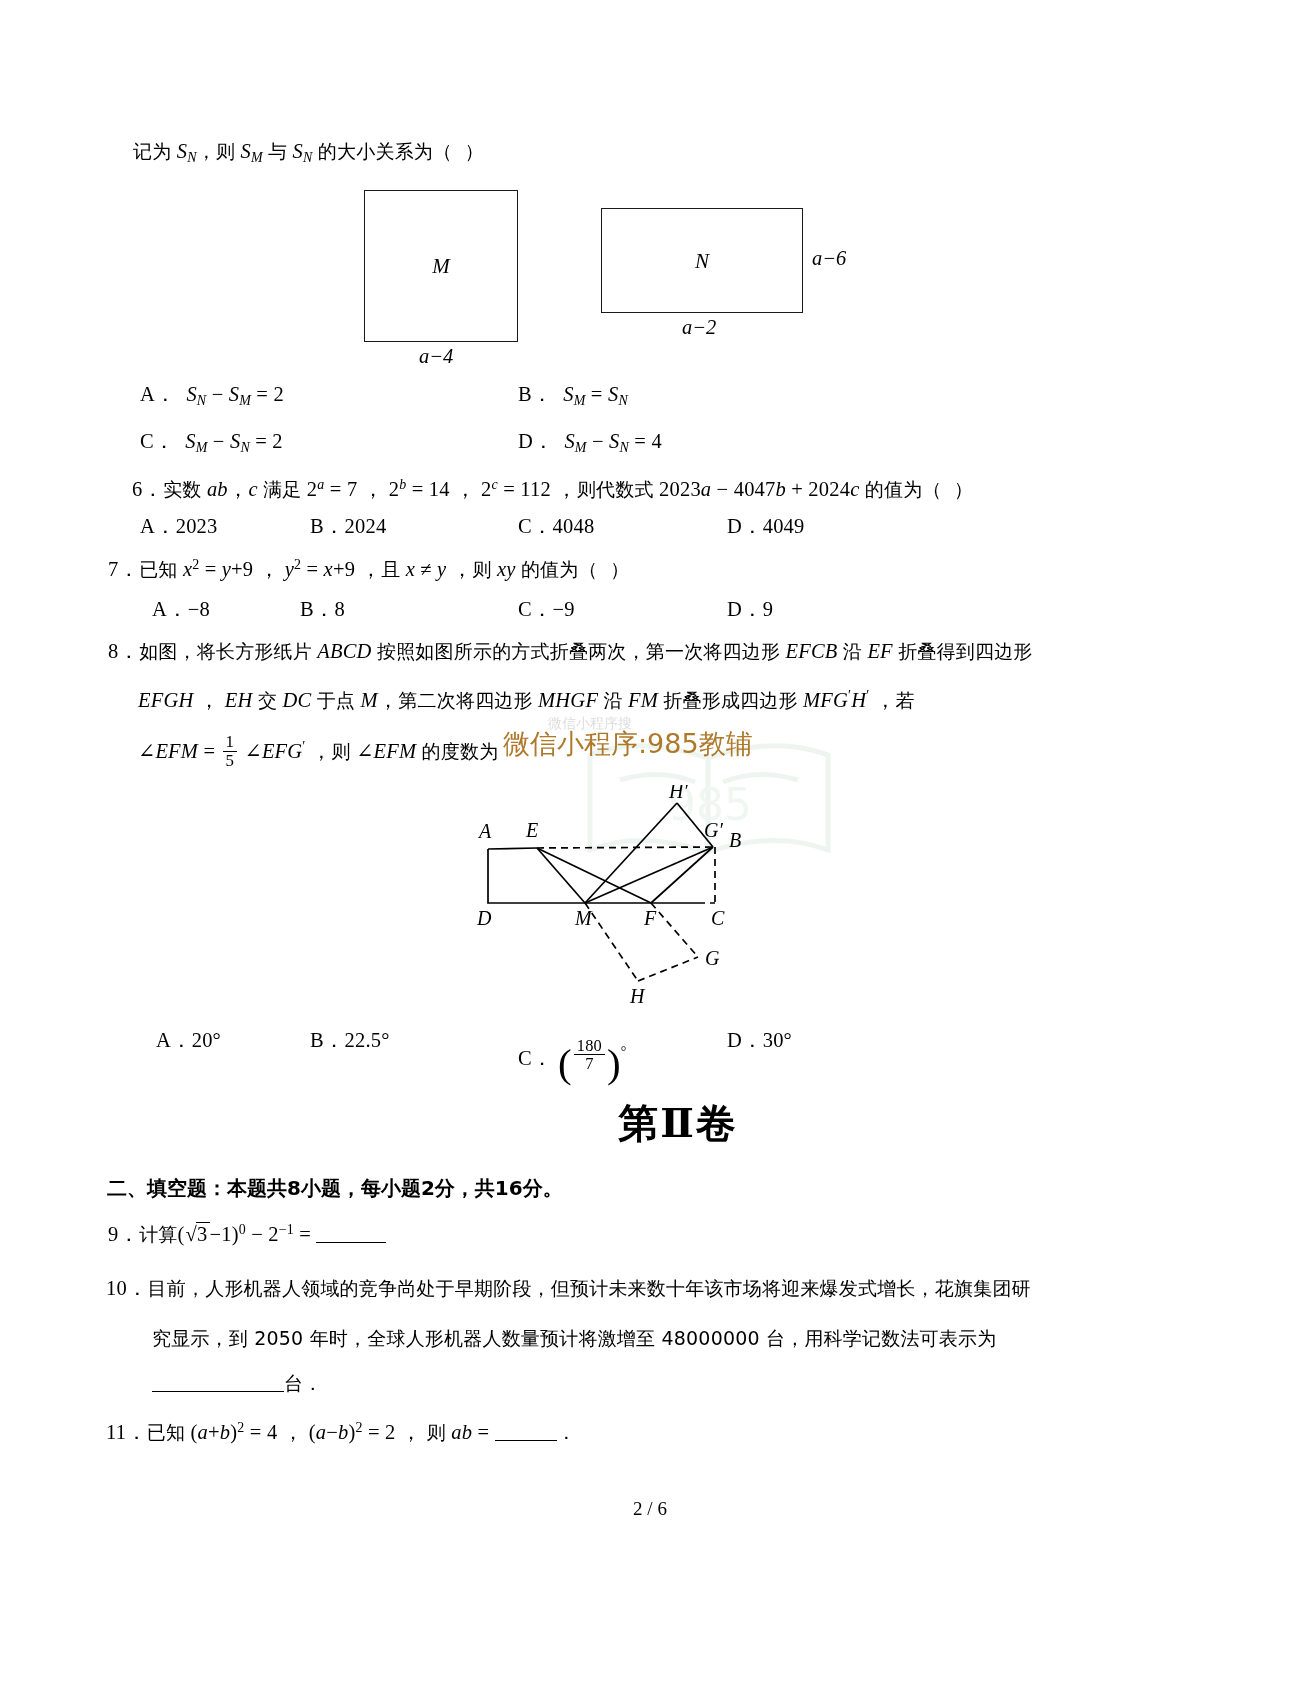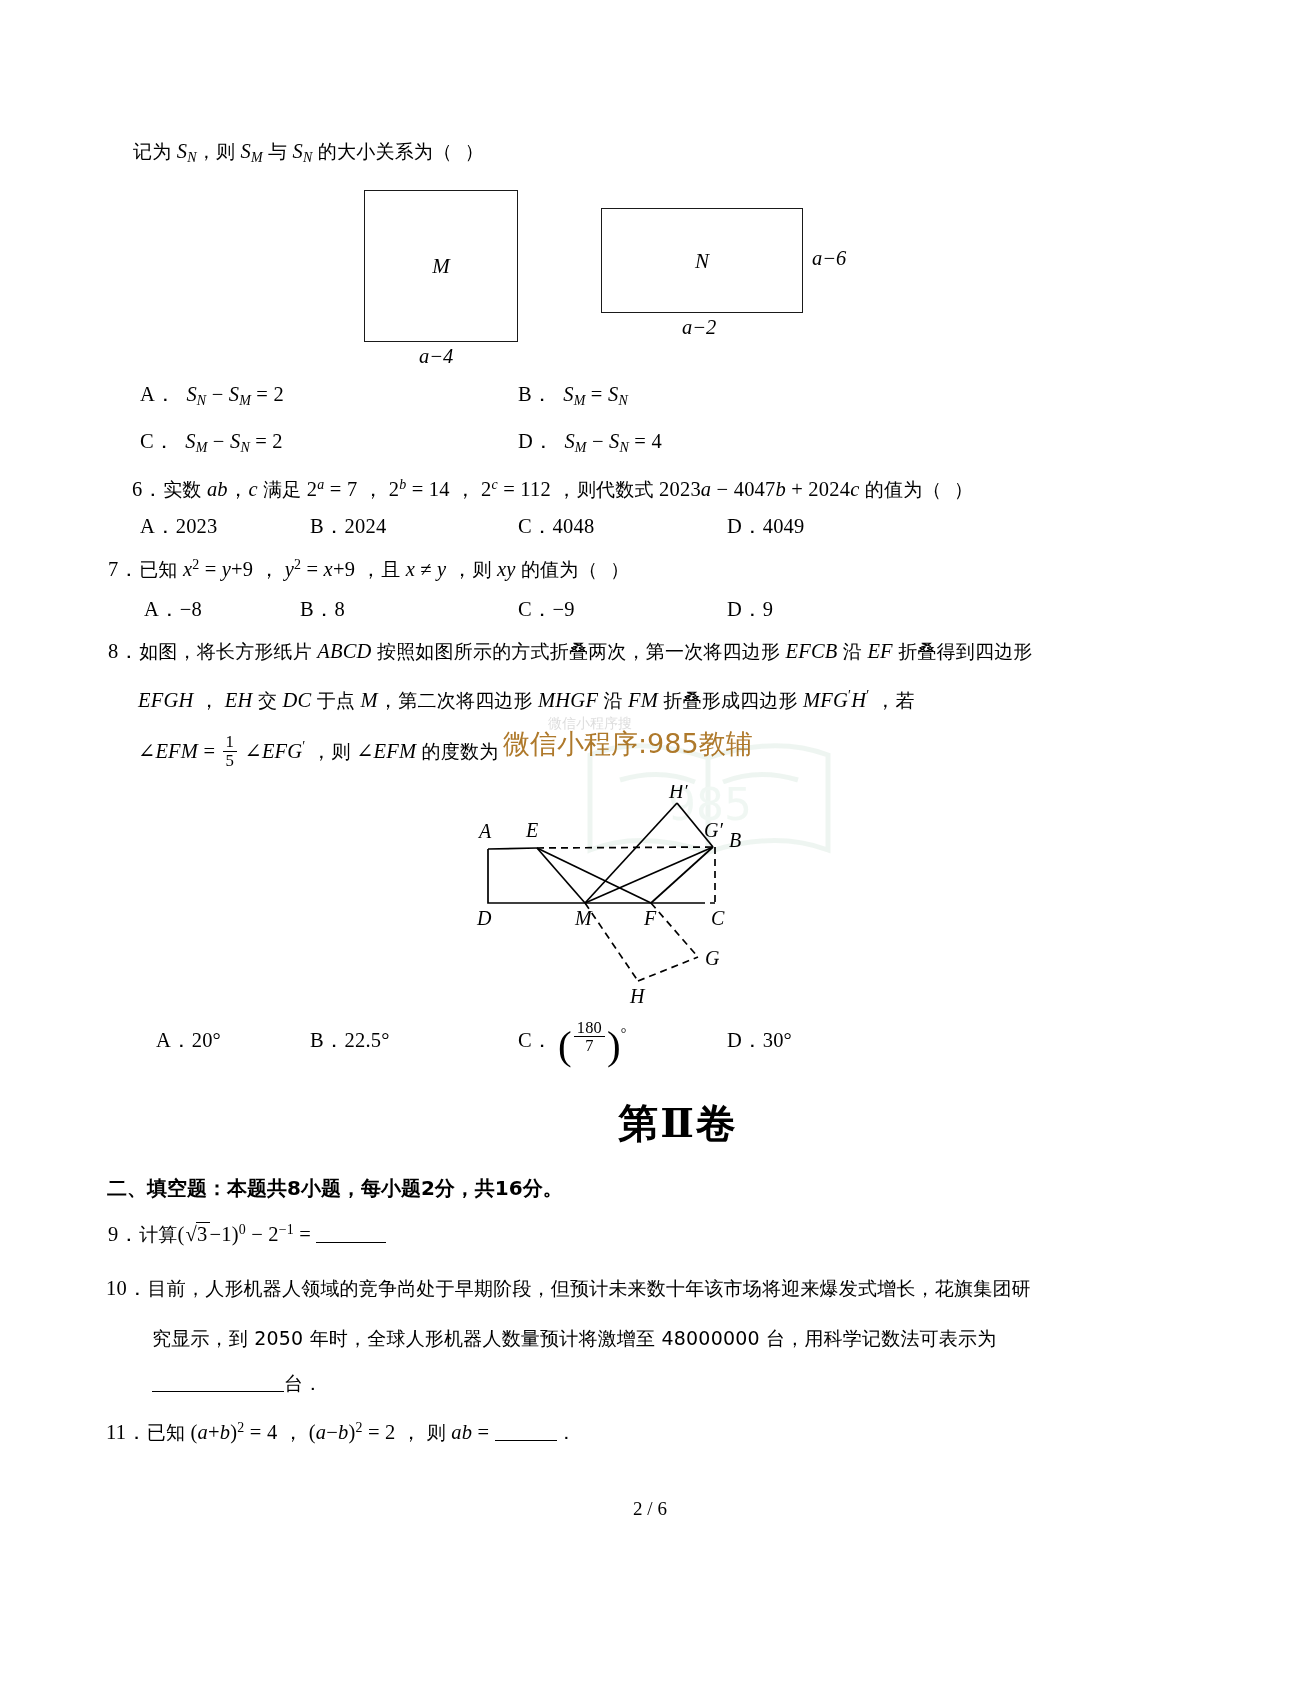"A．−8" div.ln { left: 144px -> 152px }
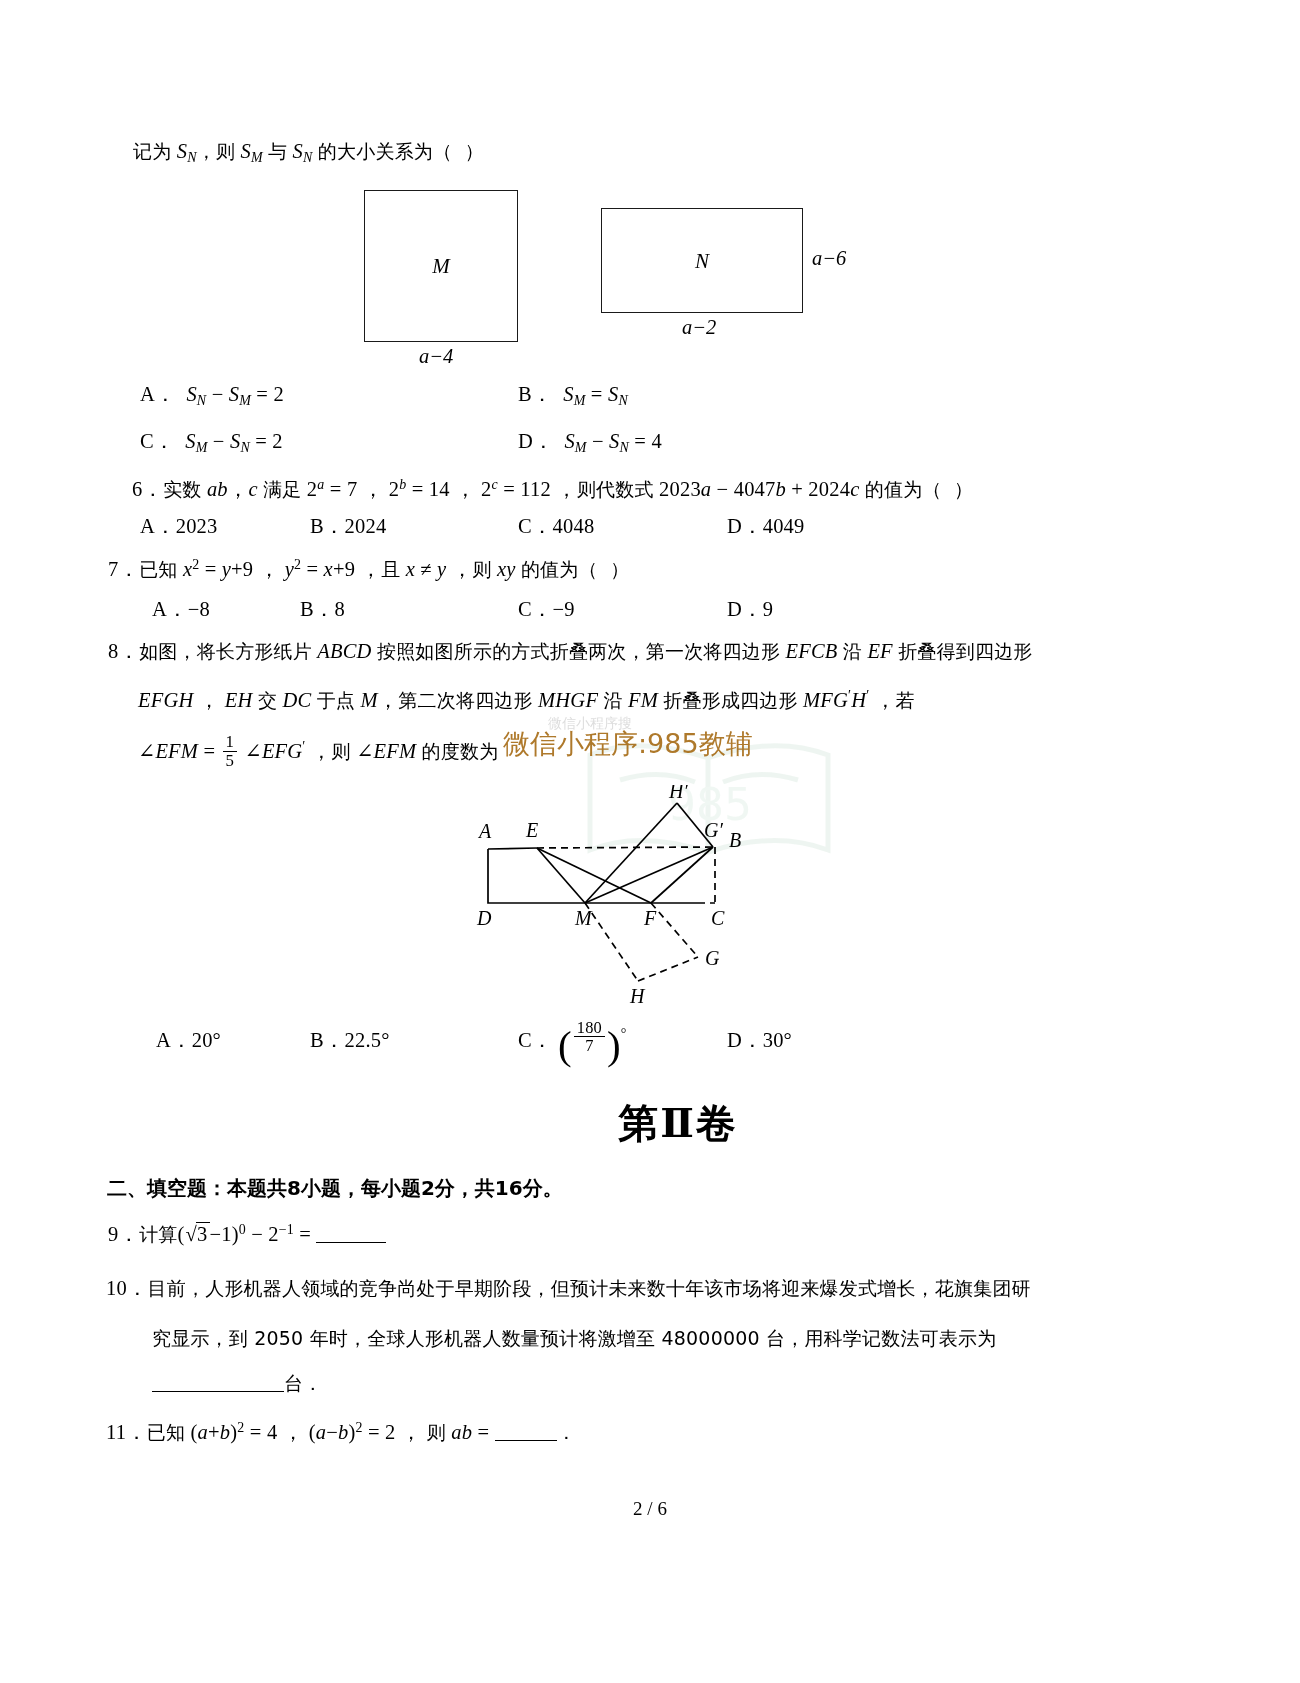"180" span.frac { margin-top: none -> 18px }
